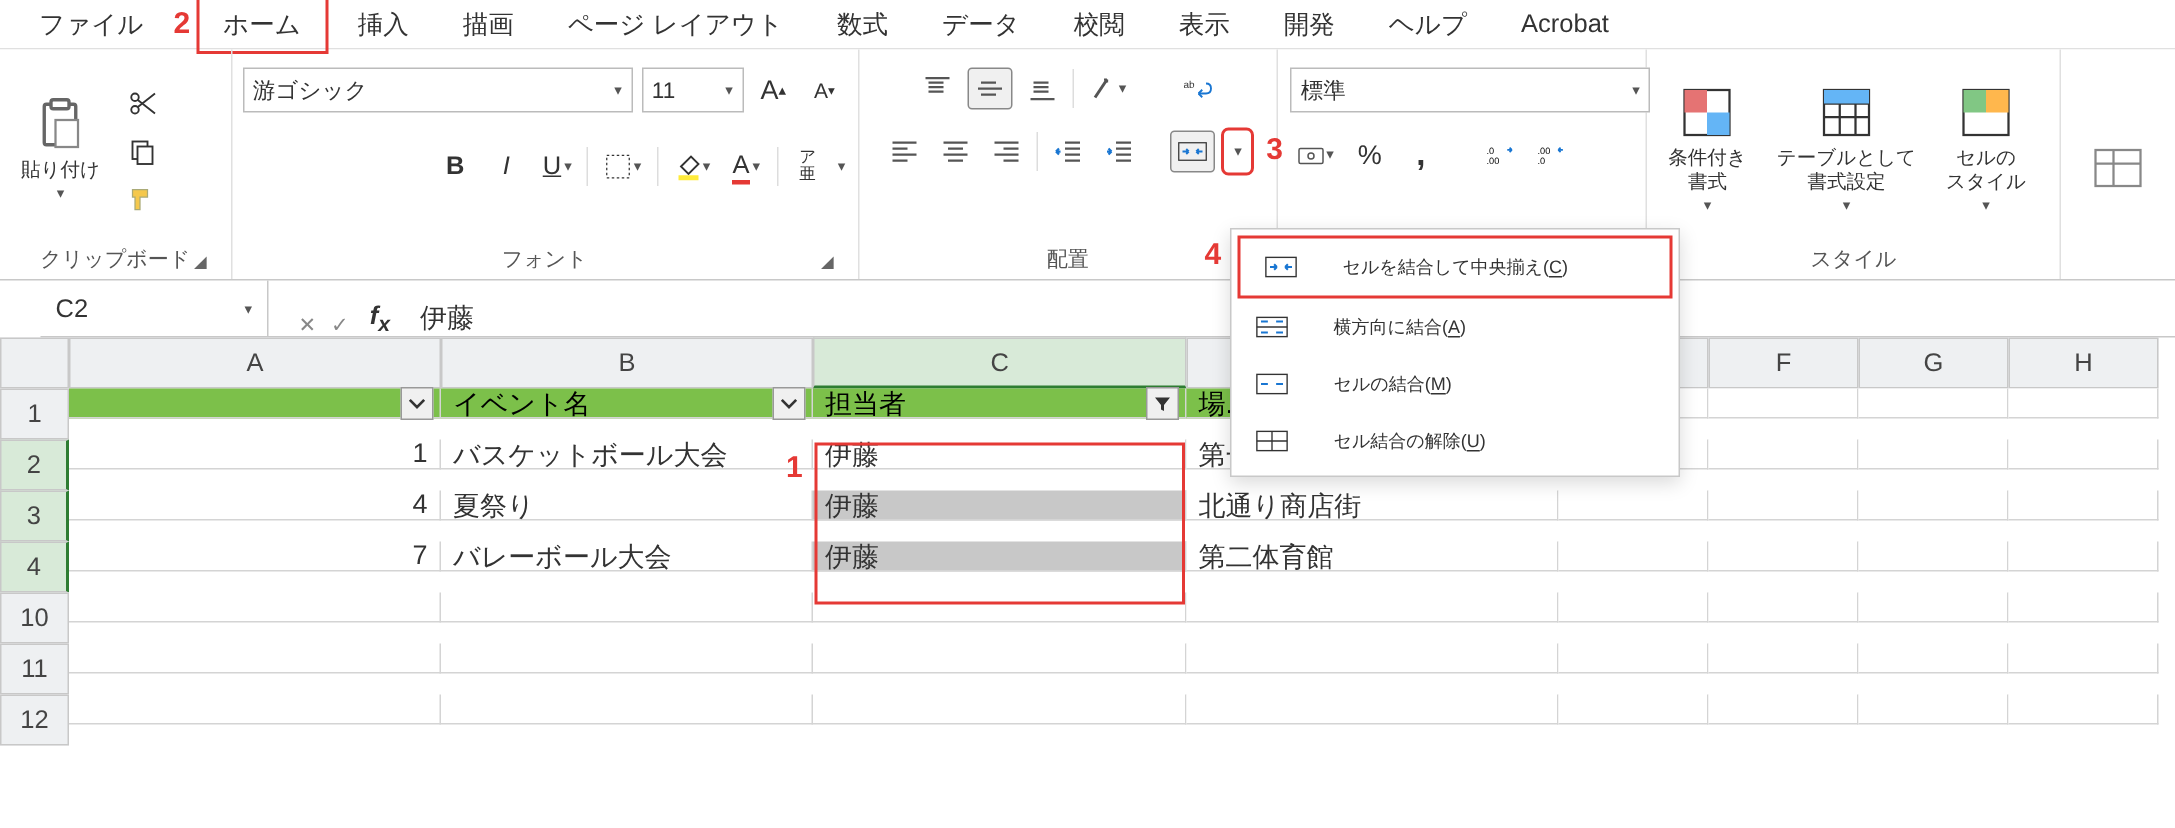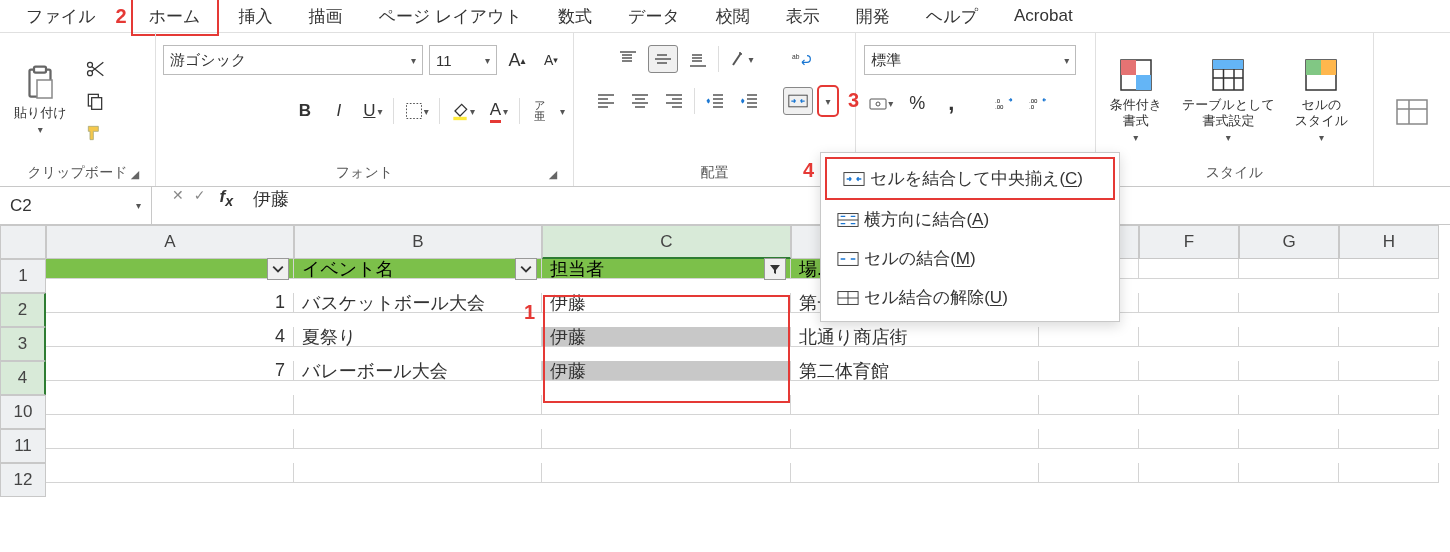"標準" .sel.number { width: 212px -> 240px }
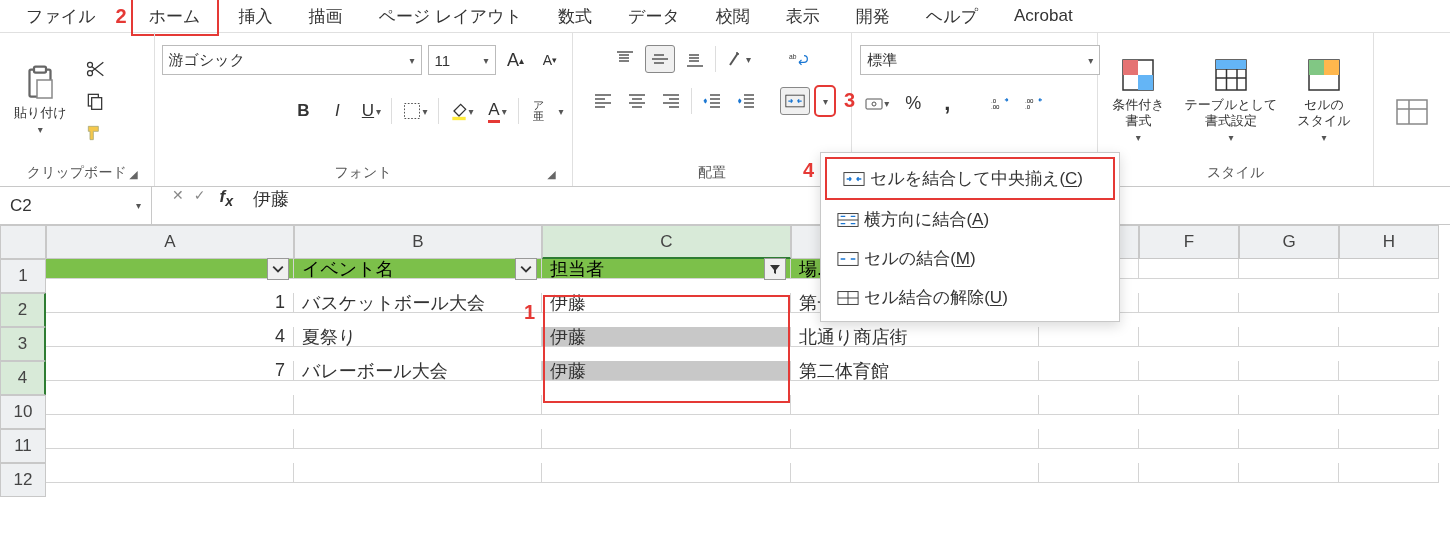"セルを結合して中央揃え(C)" .dropdown-item { font-size: 17px -> 12px; gap: 5px -> 30px }
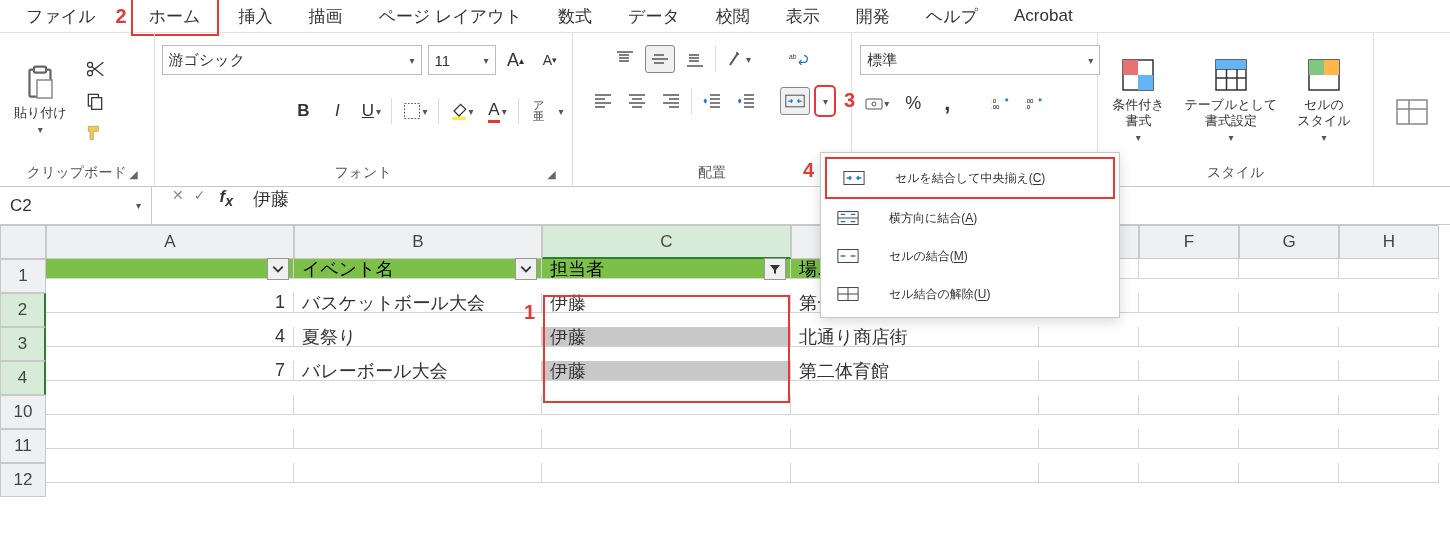"C2" .formula-row { align-items: flex-start -> flex-end; margin-left: none -> 27px }
